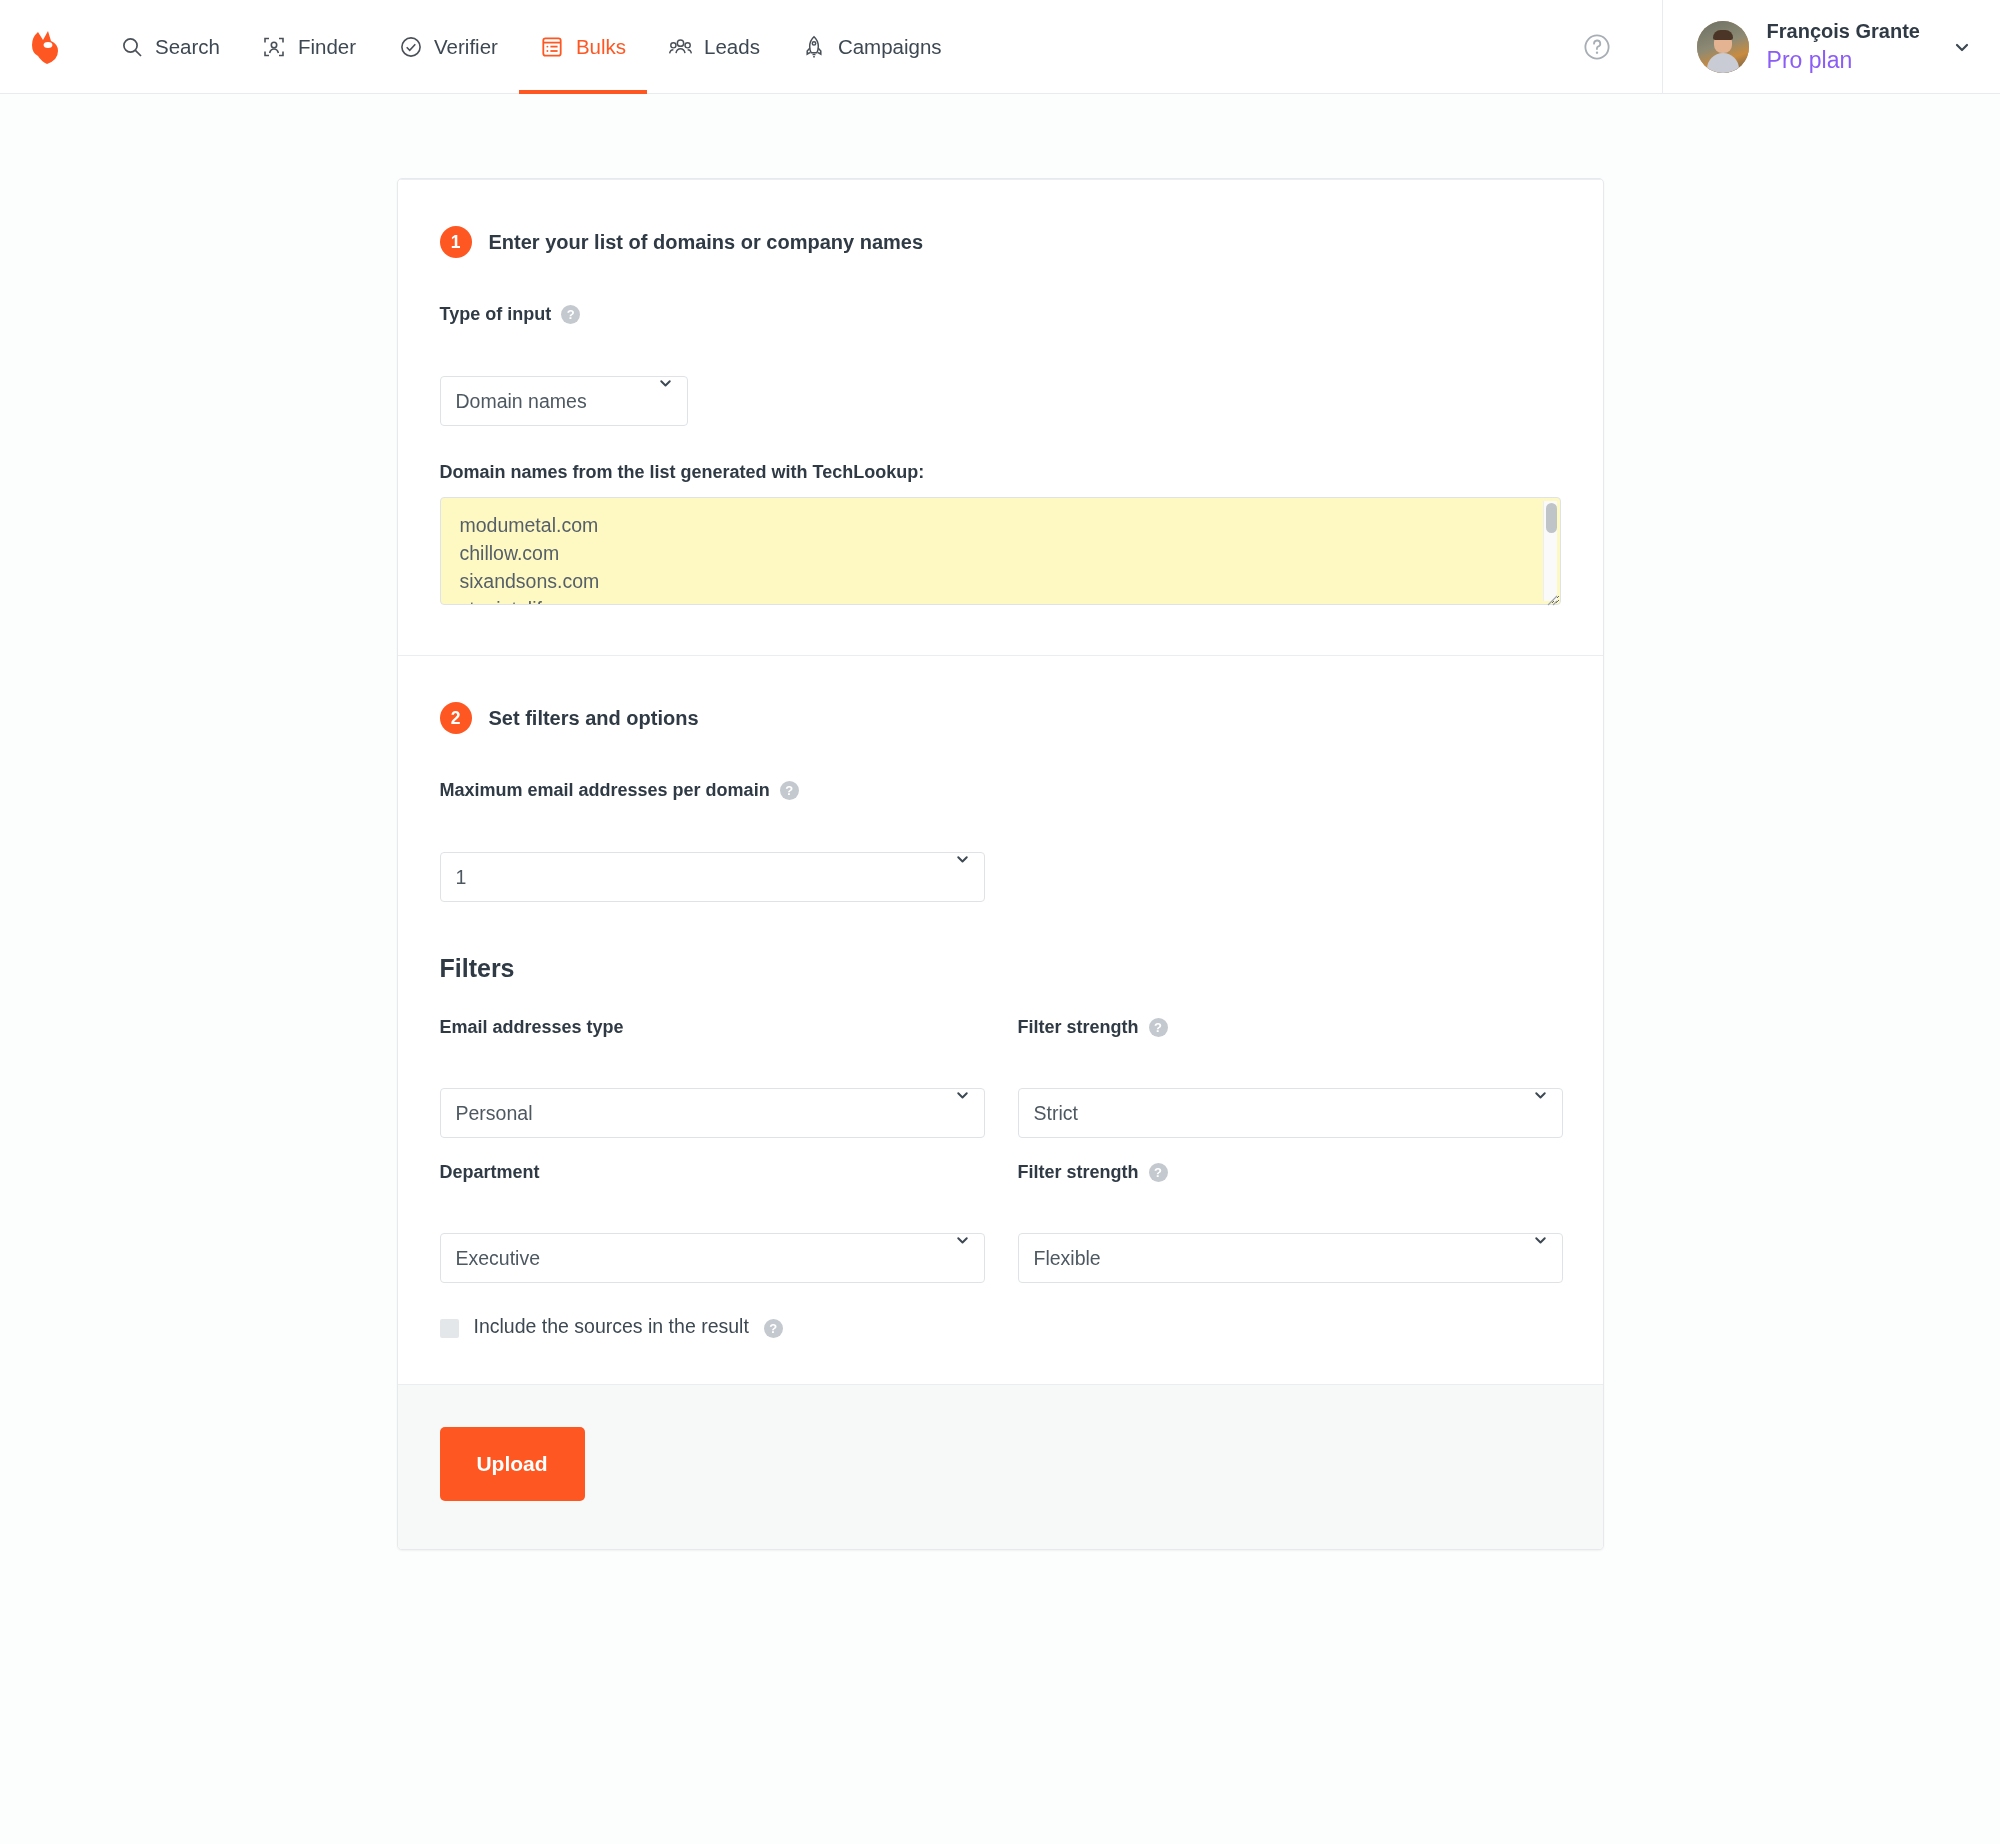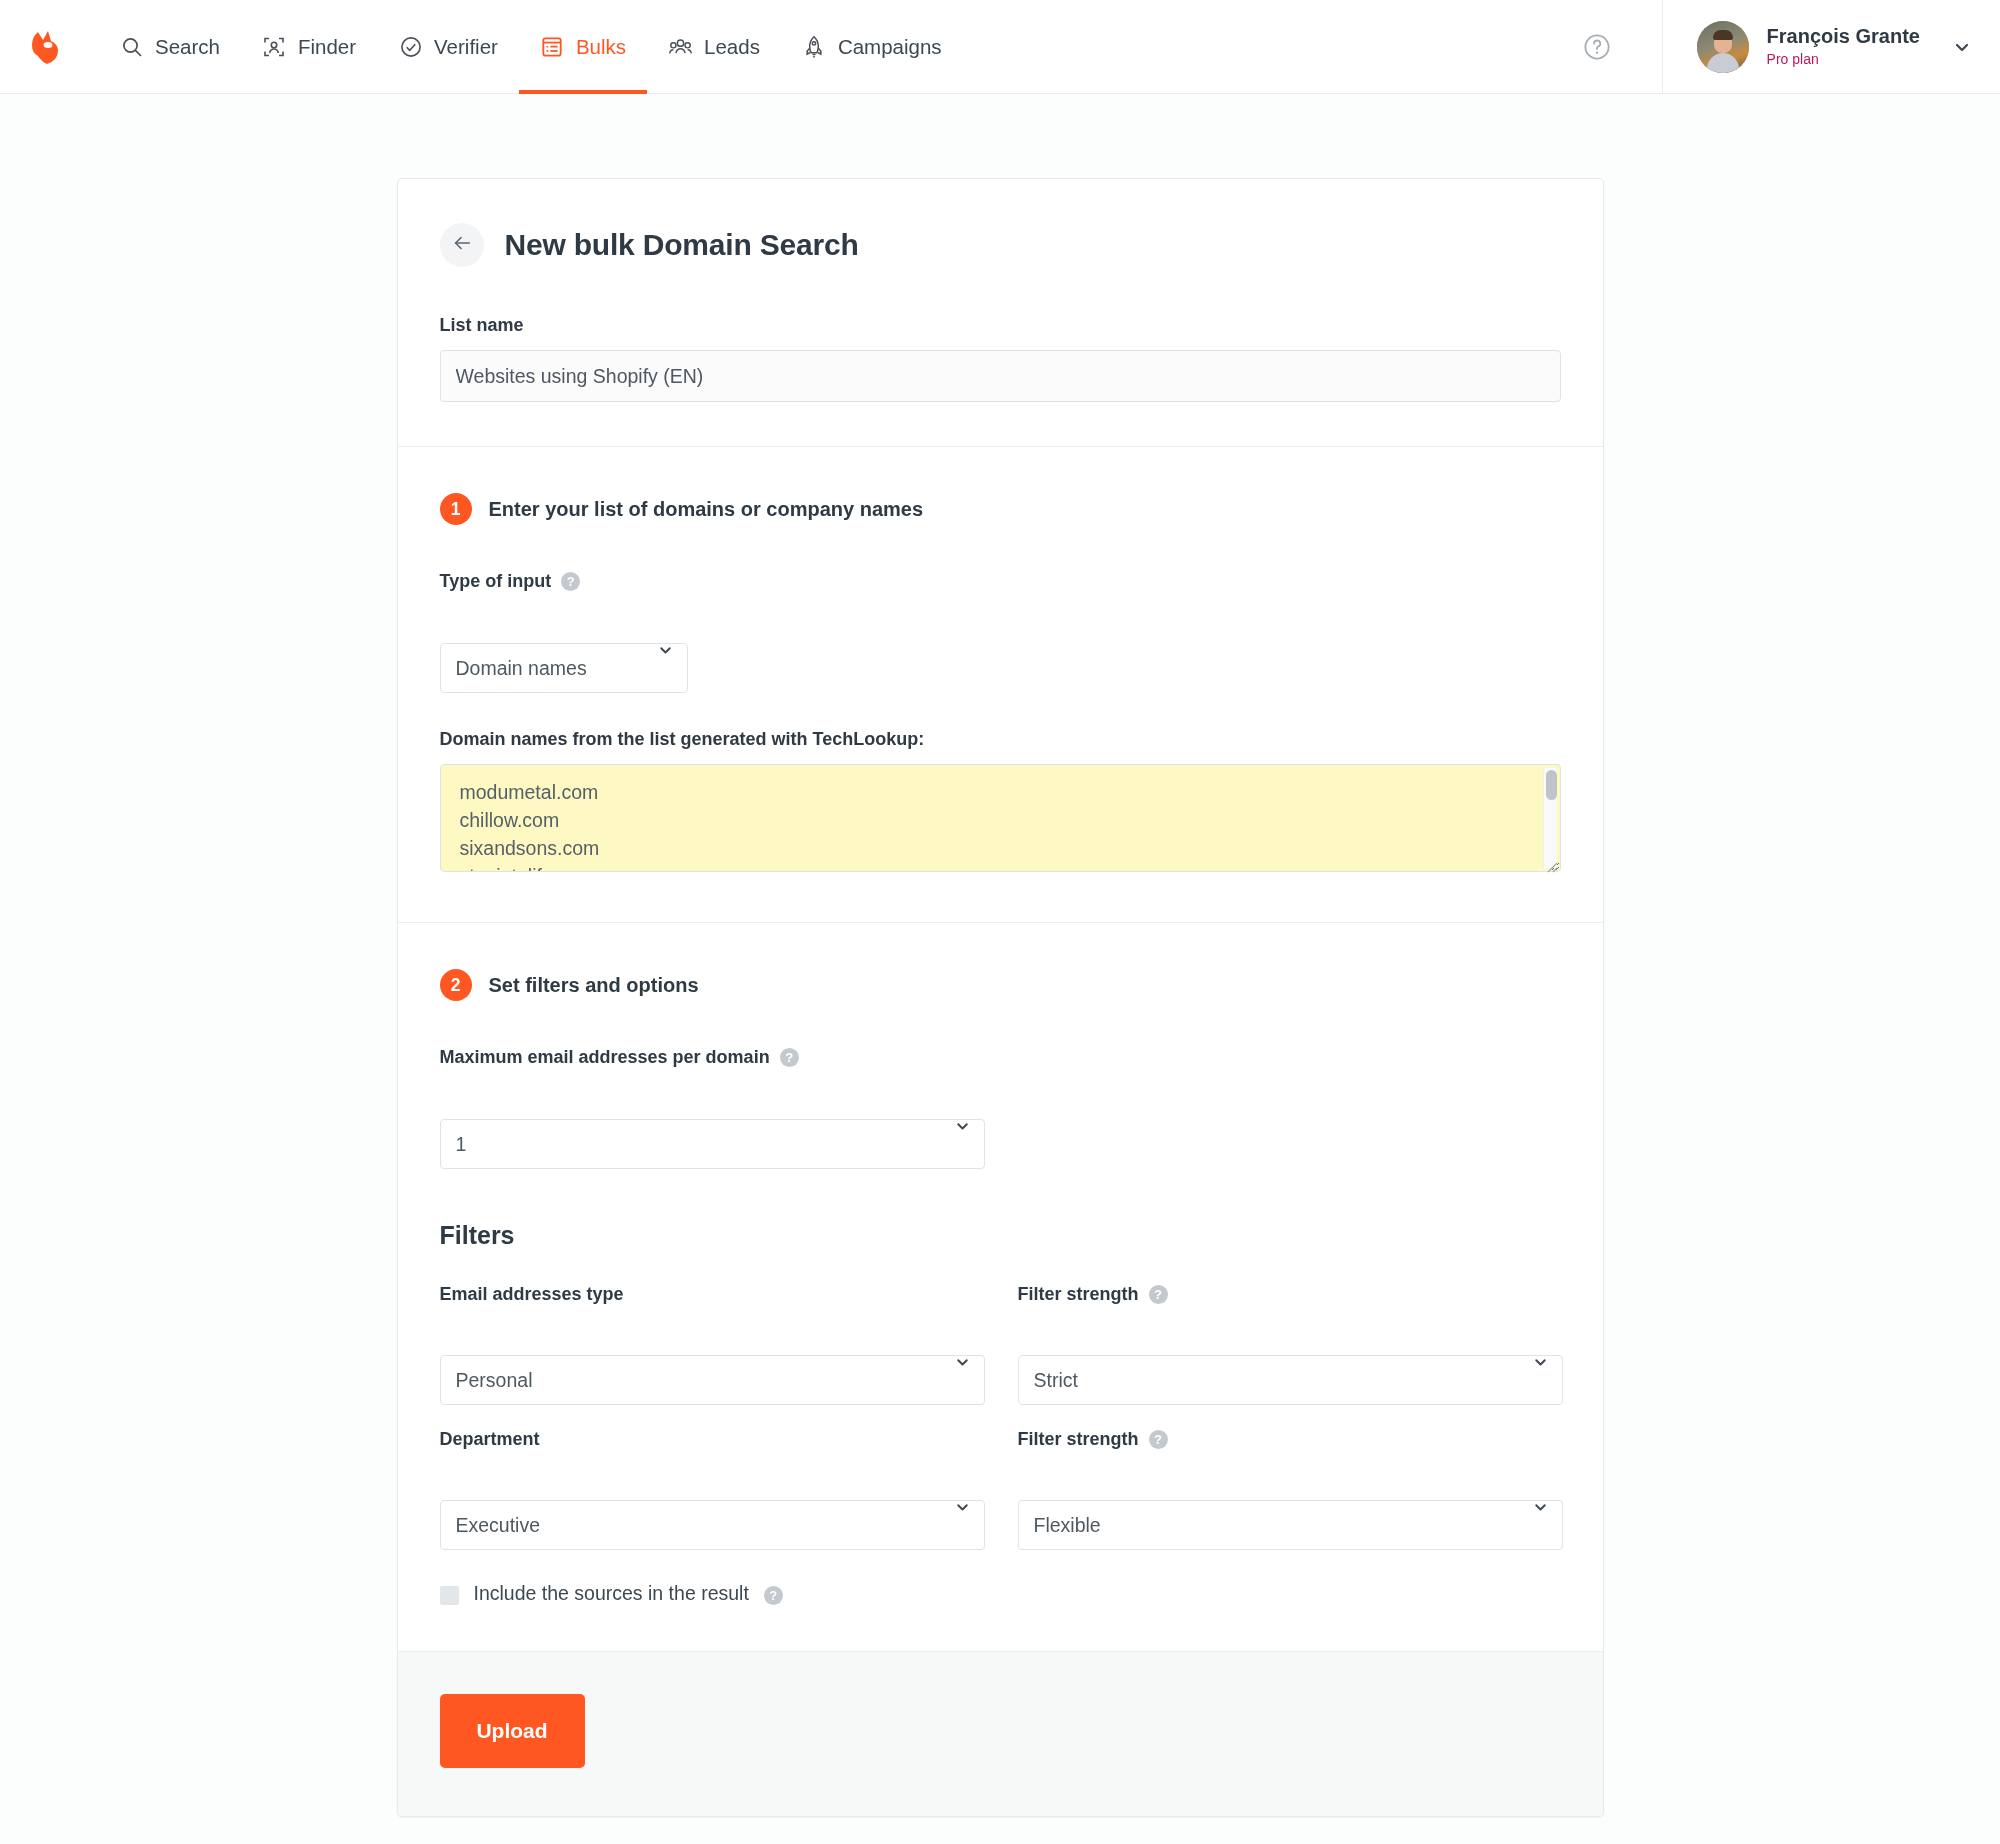"Pro plan" .user-plan { color: #be185d -> #8b5cf6; font-size: 14px -> 23px }
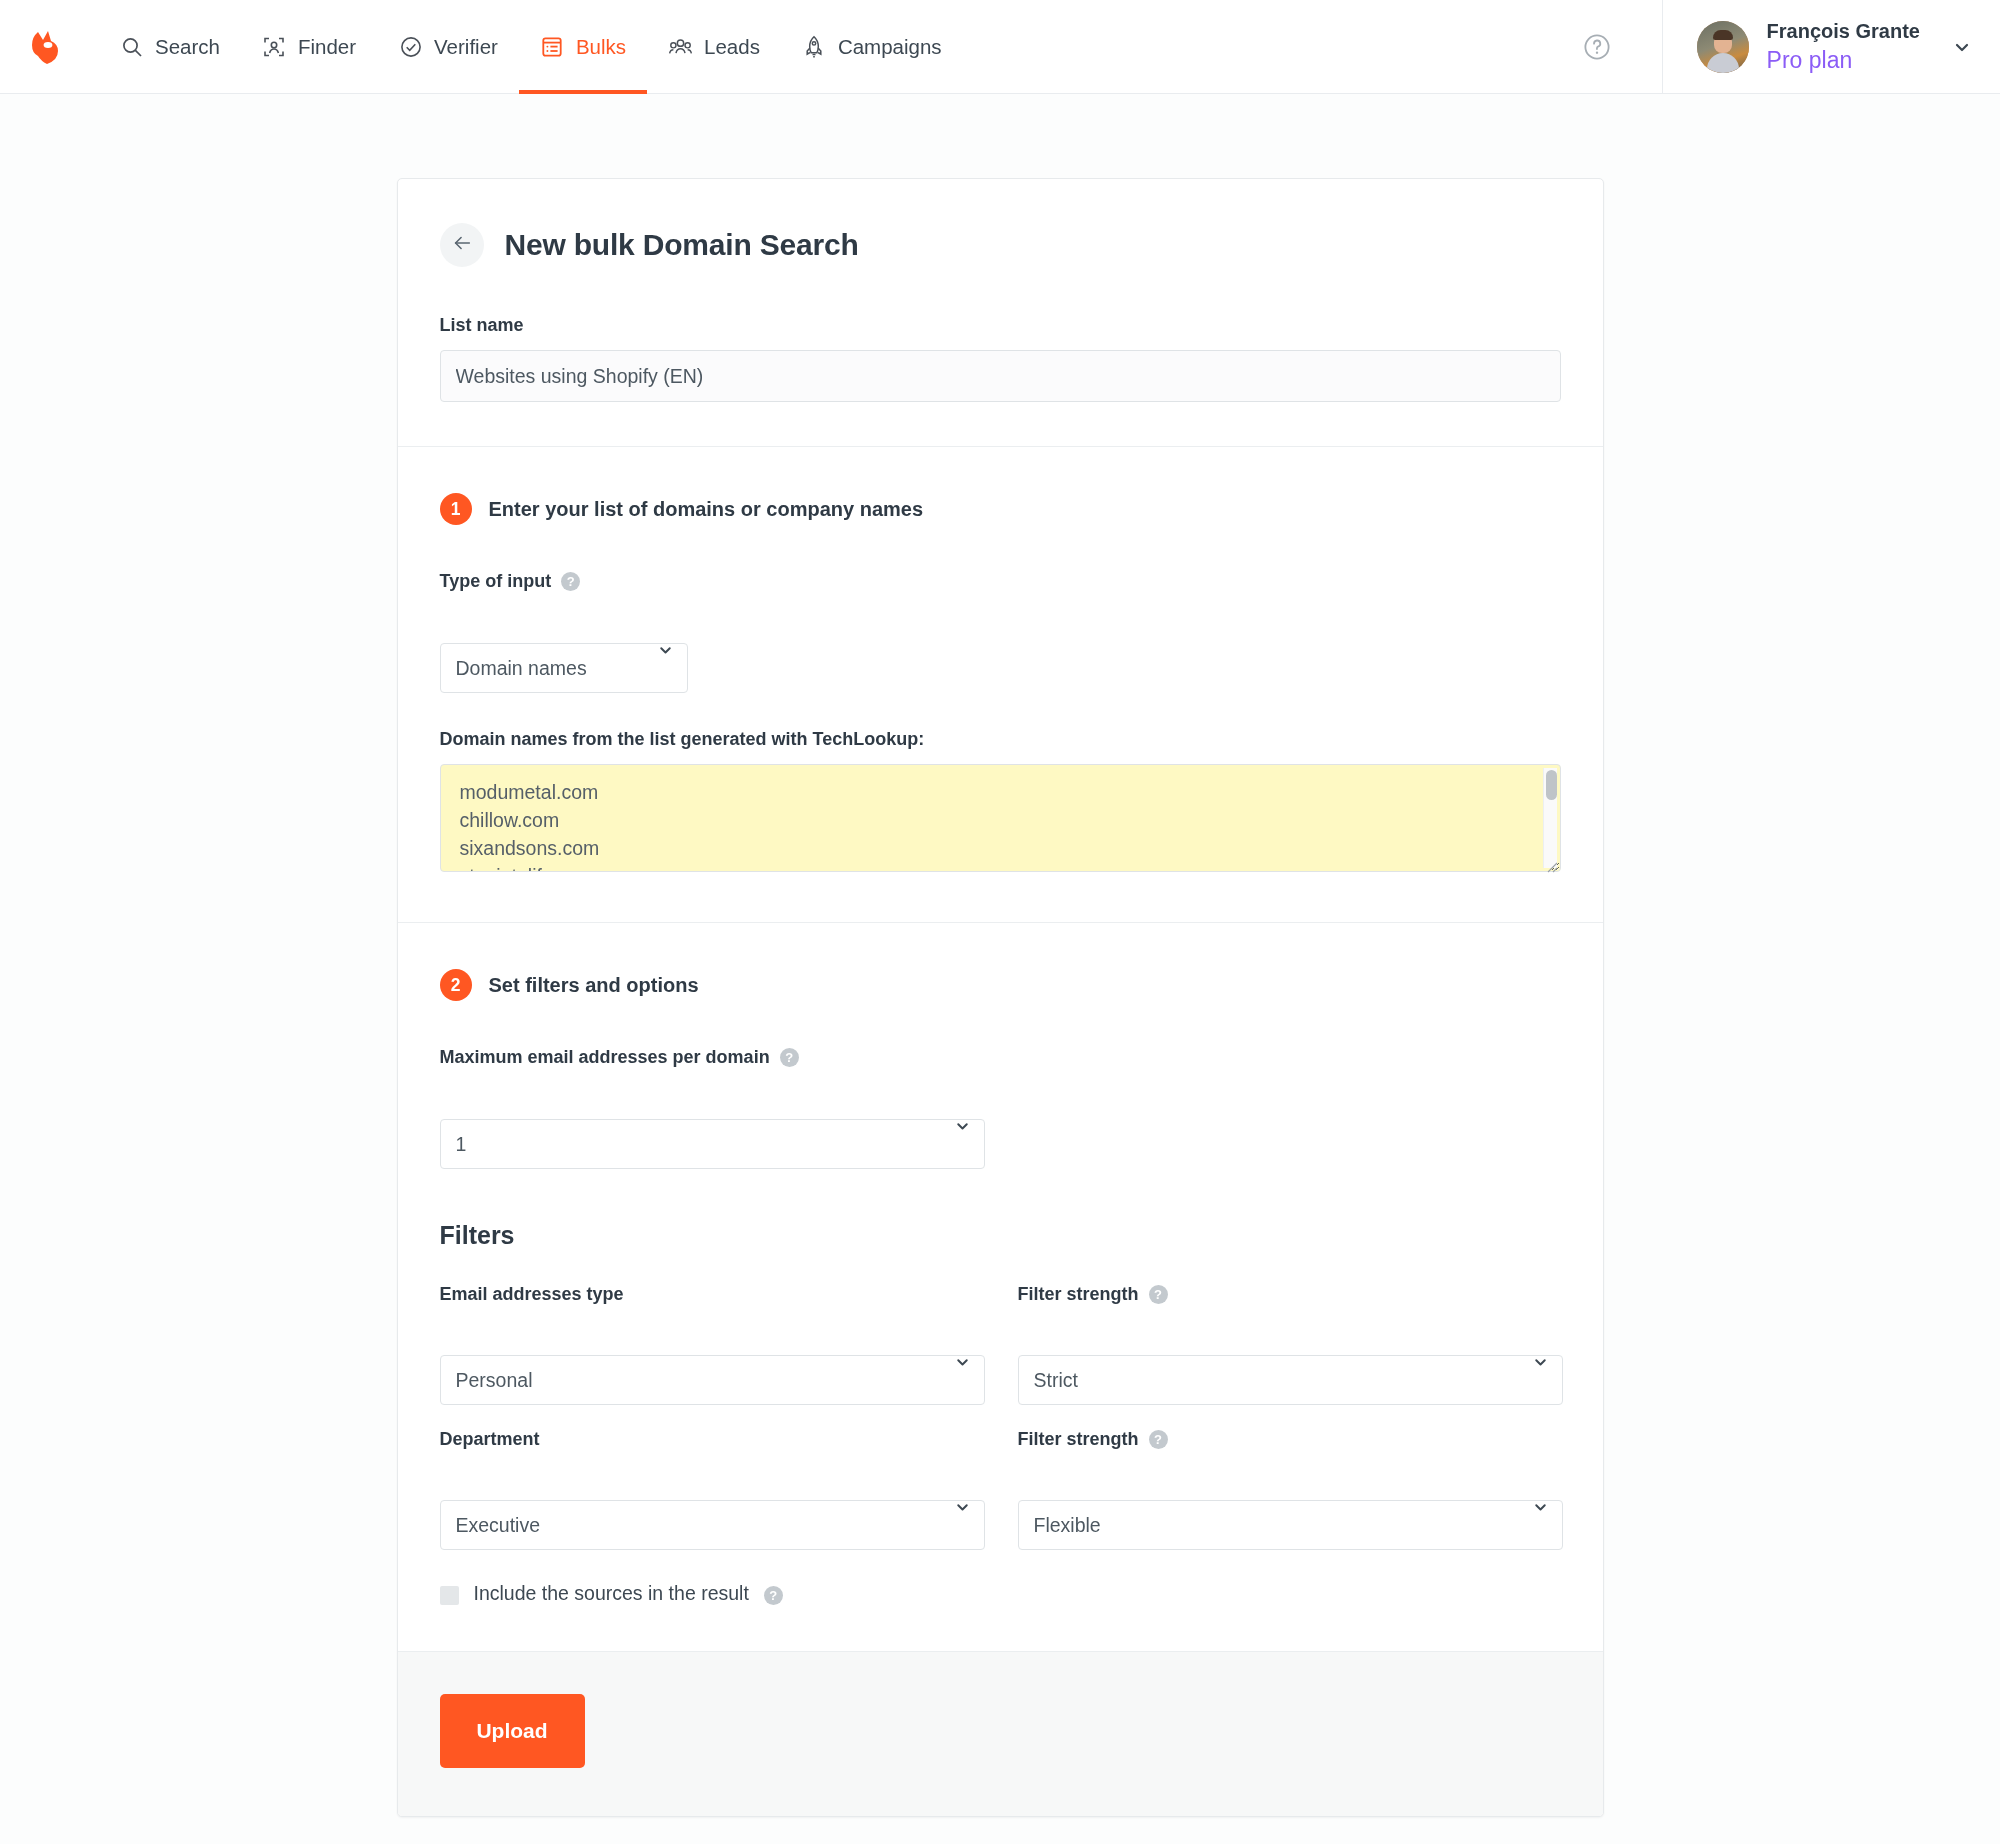"New bulk Domain Search" div.card-sec { html: <div> <div> <div> <span> <svg> <line></line> <polyline></polyline> </svg> </span> </div> <div>New bulk Domain Search</div> </div> <div>List name</div> <input> </div> -> none }
